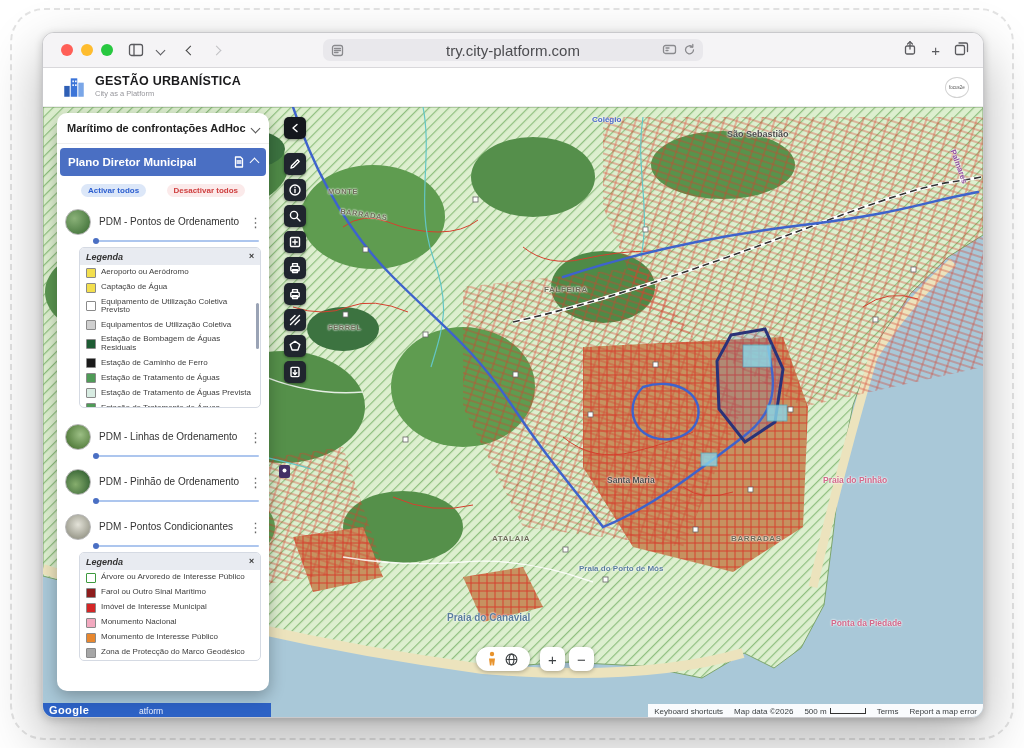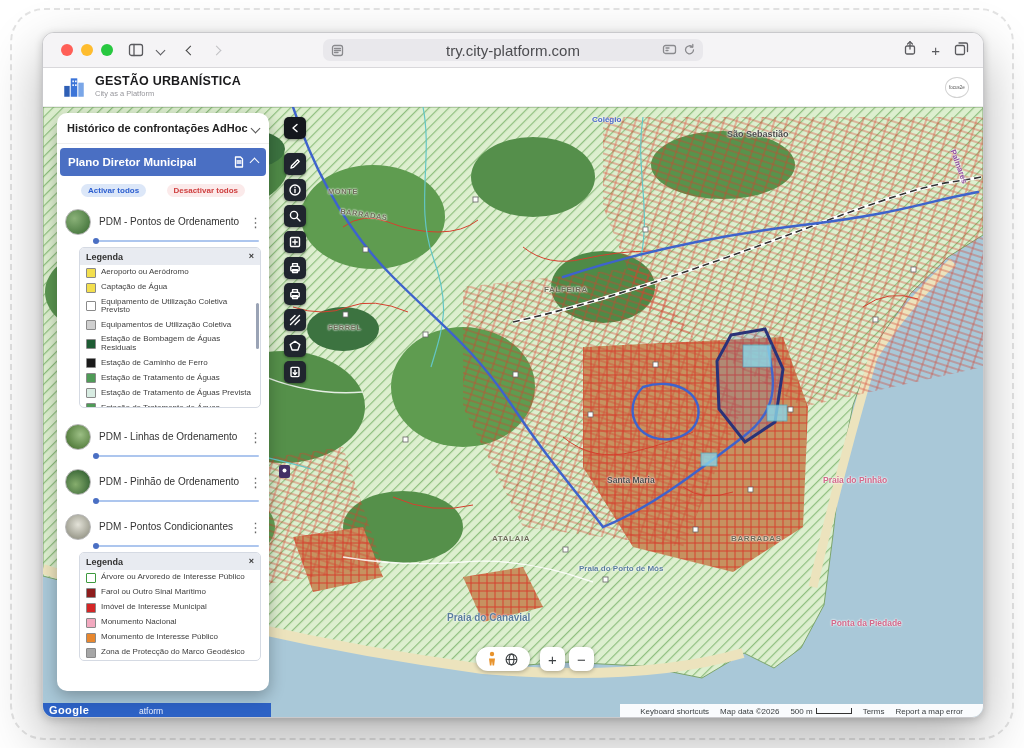"Histórico de confrontações AdHoc" span { text: Histórico -> Marítimo }
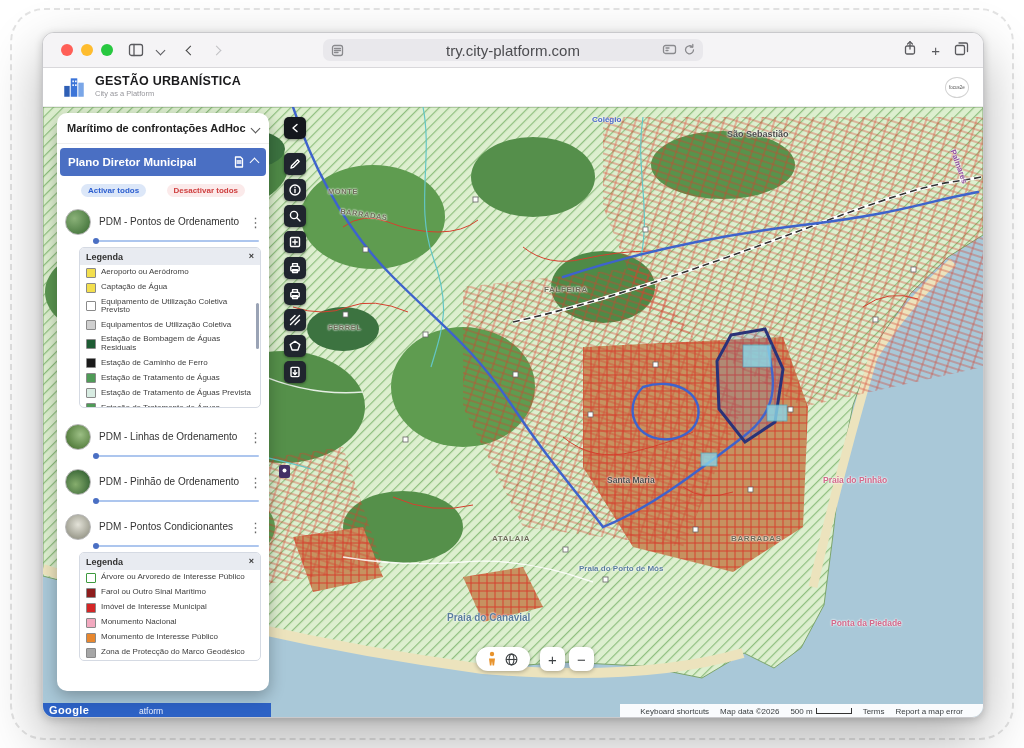"Legenda" .legend-head { font-style: none -> italic }
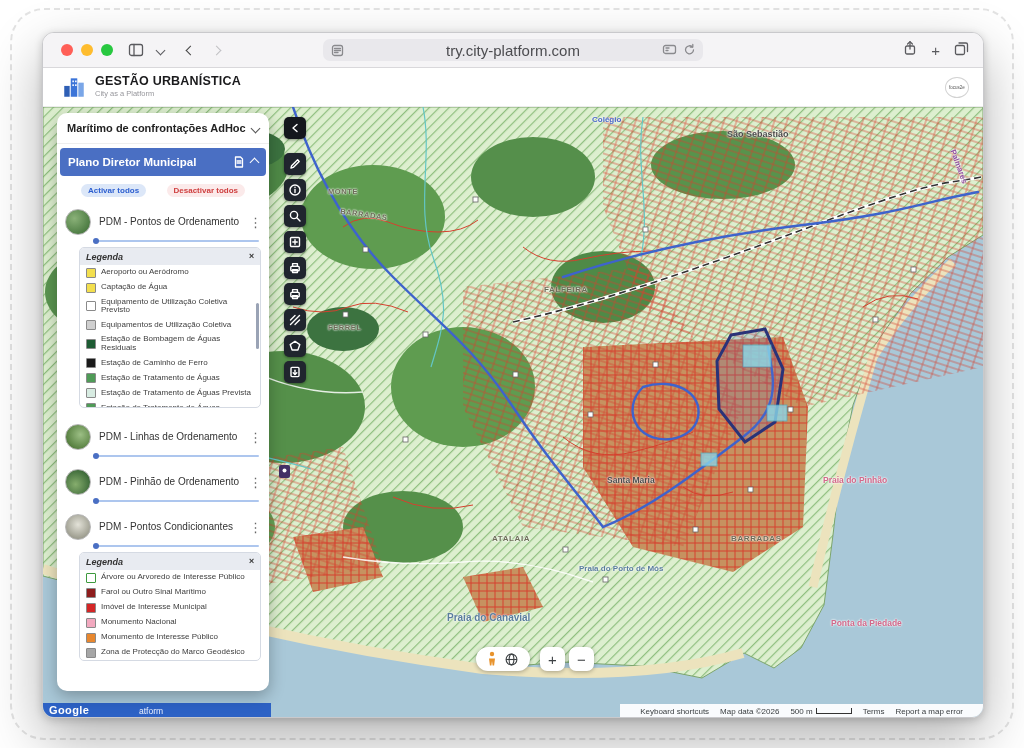"Keyboard shortcuts" .attribution { padding: 0 20px -> 0 6px }
